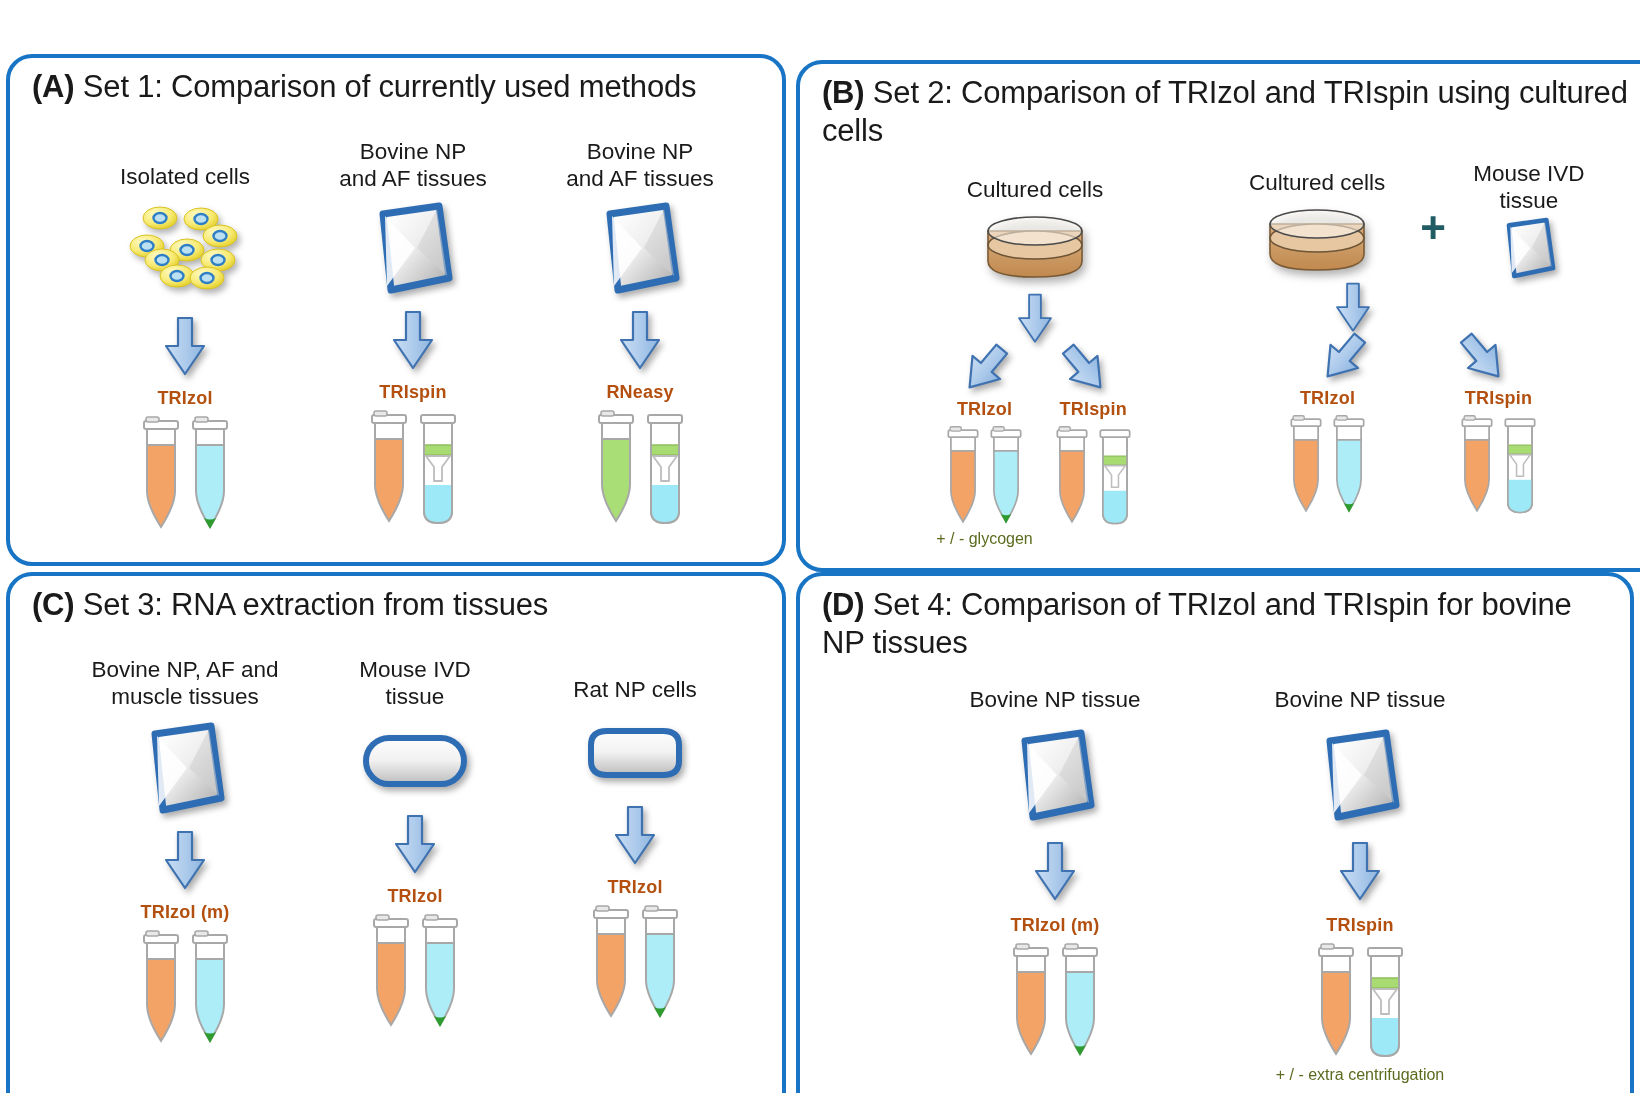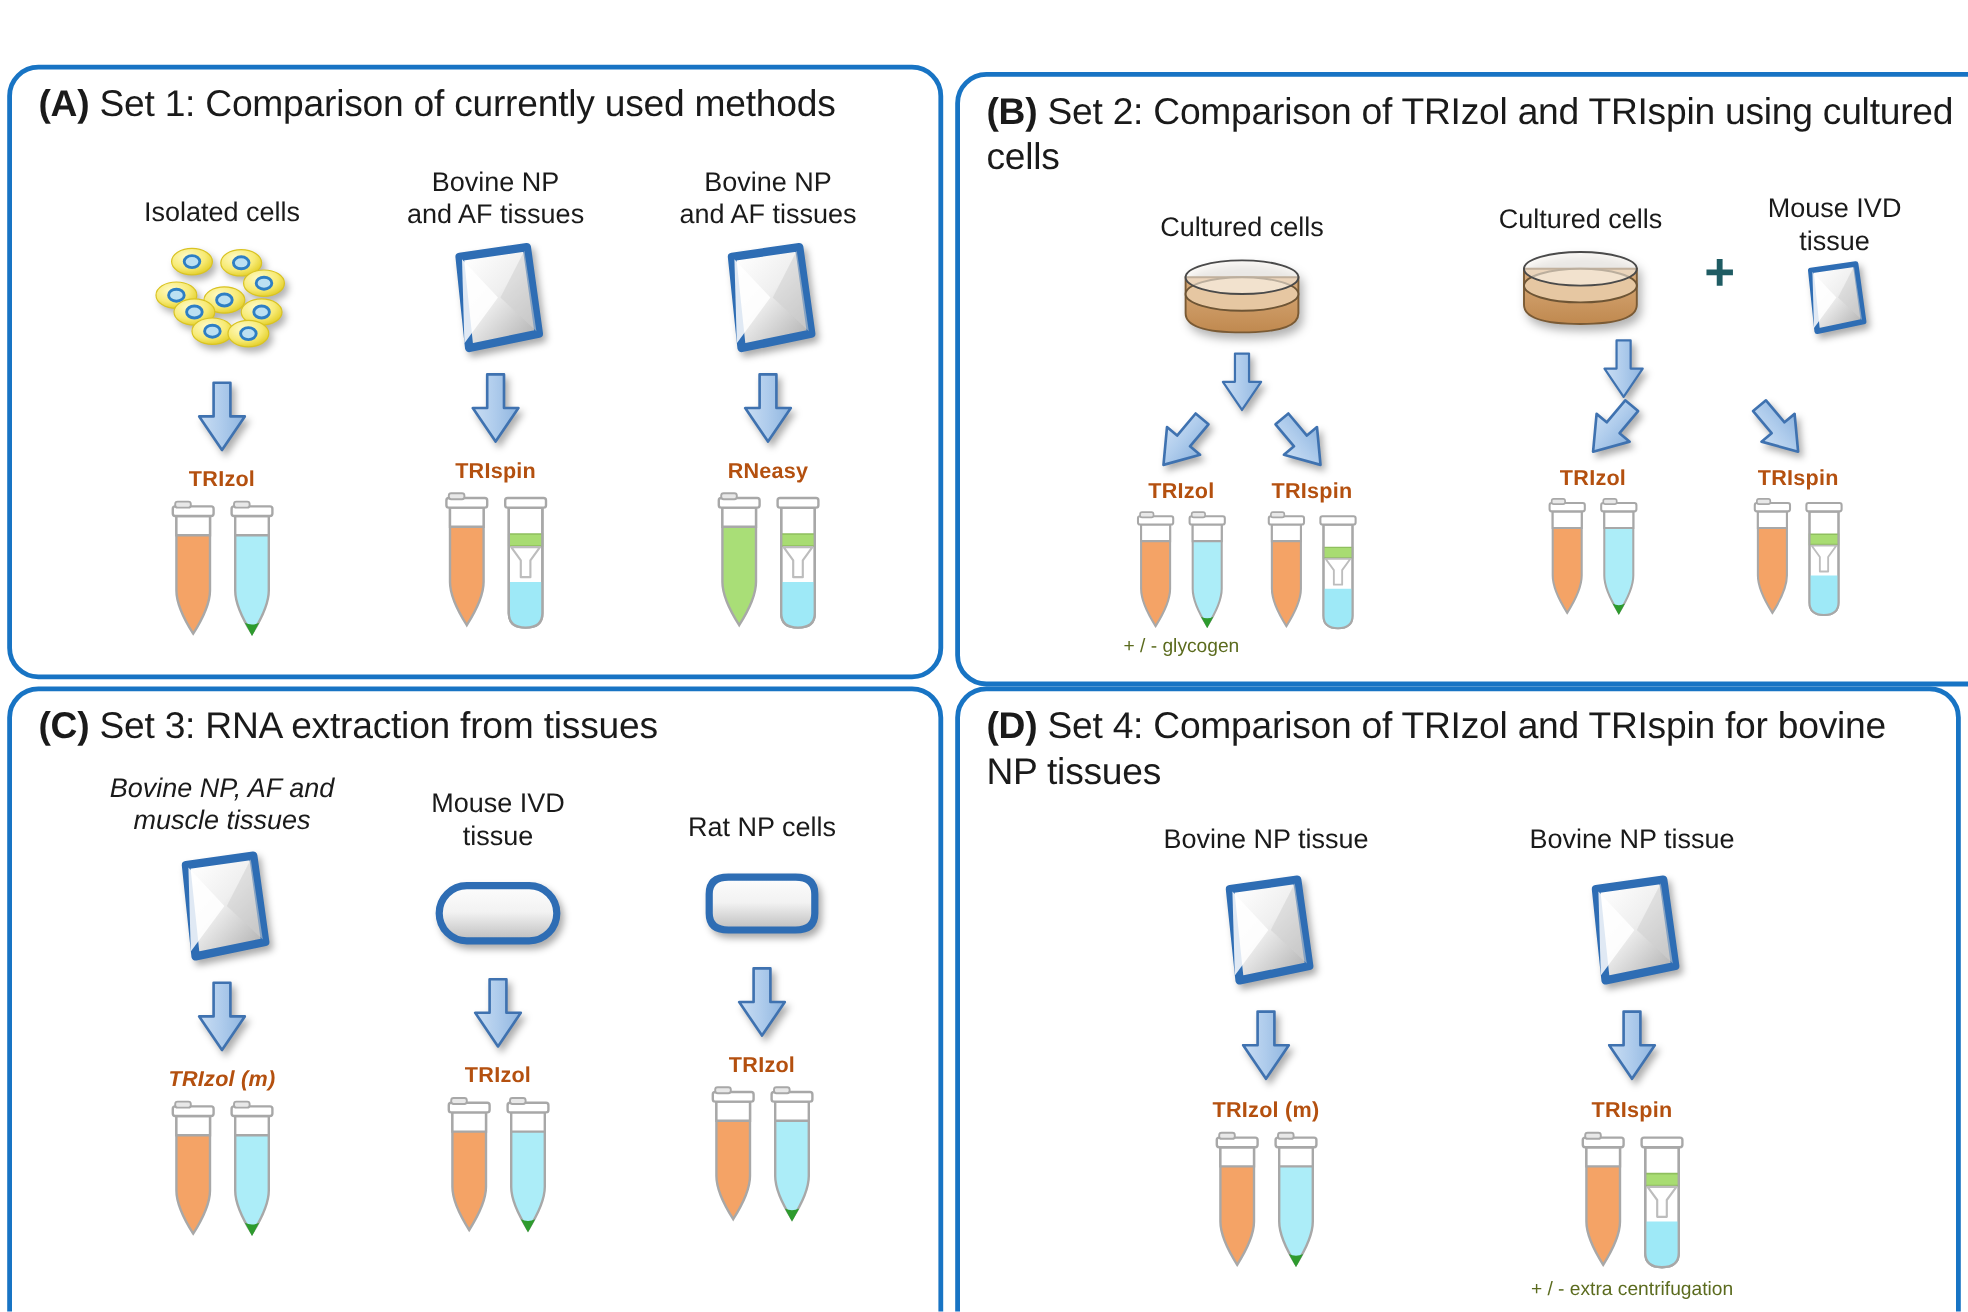"Bovine NP, AF and" div.col { font-style: italic -> none; top: 67px -> 80px }
